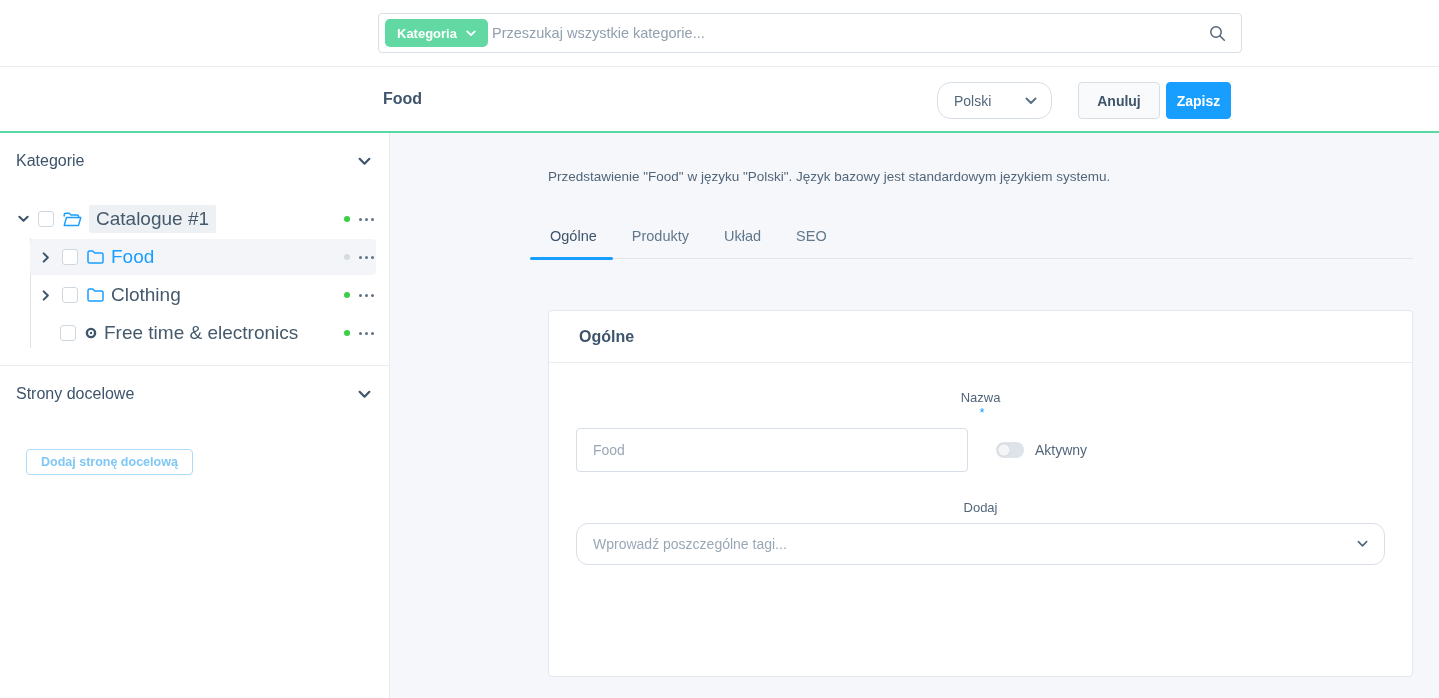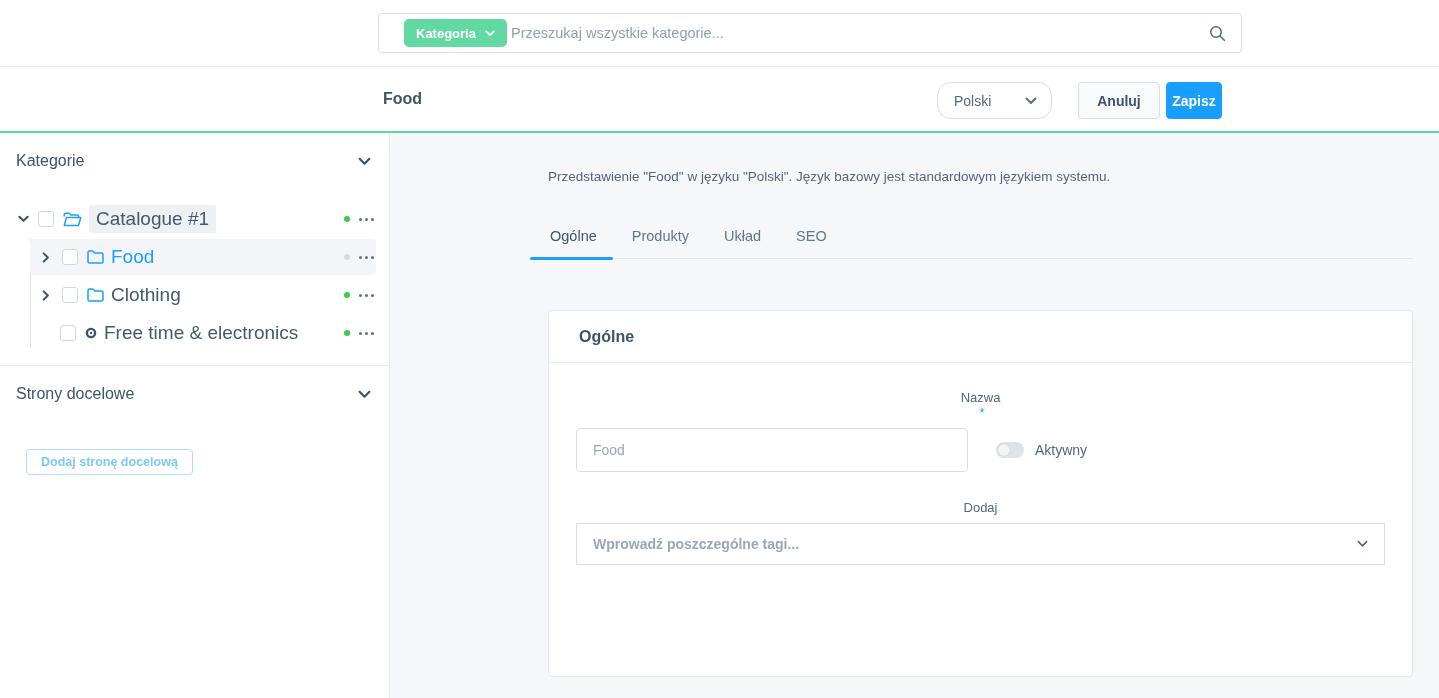"Kategoria" .search-type { margin-left: 25px -> 6px }
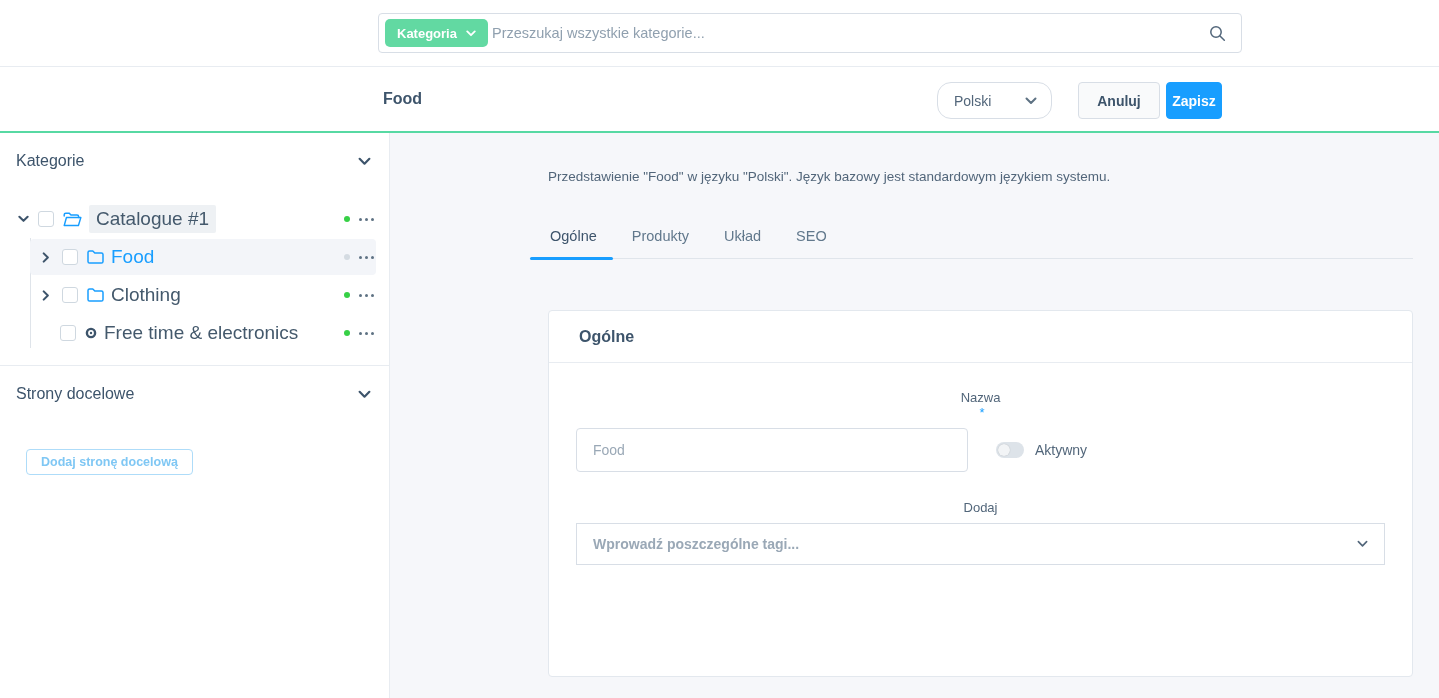"Zapisz" .btn-save { width: 56px -> 65px }
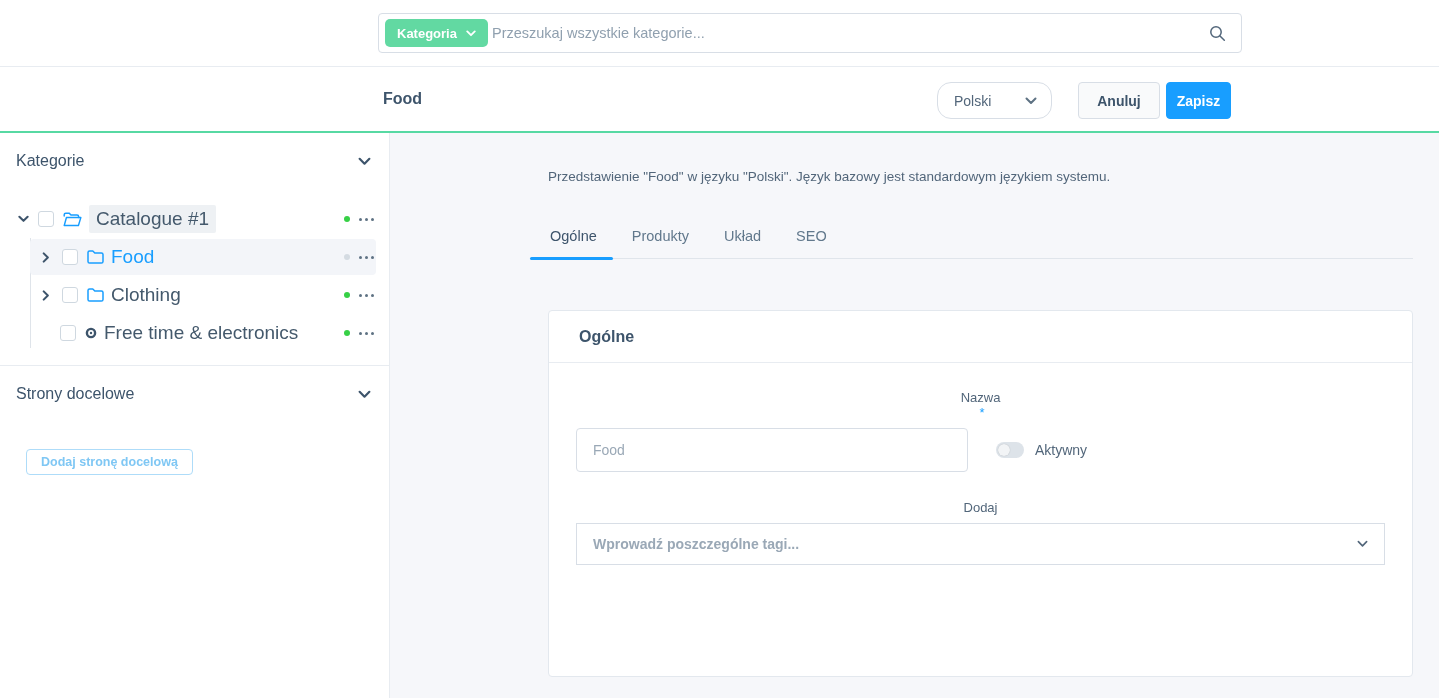"Wprowadź poszczególne tagi..." .select-box { border-radius: 0 -> 12px; font-weight: bold -> none }
